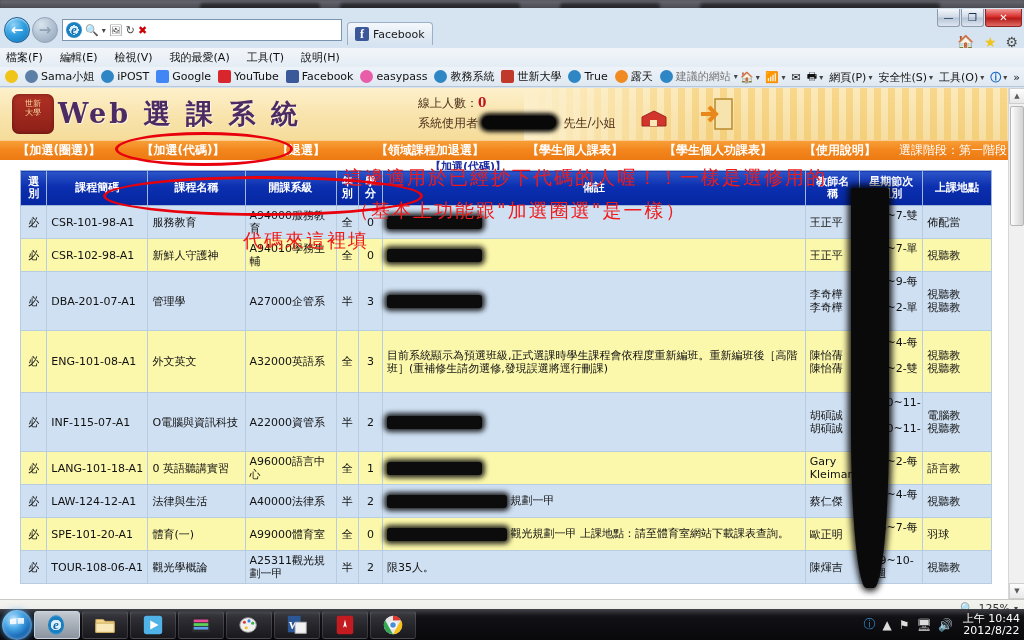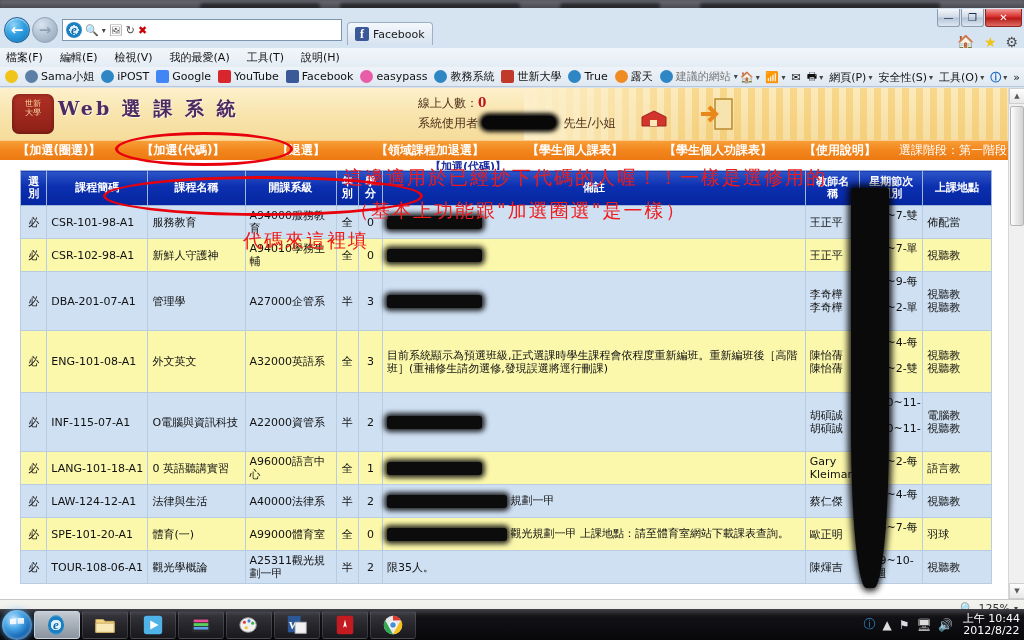"Web 選 課 系 統" .banner-title { font-size: 19px -> 27px }
